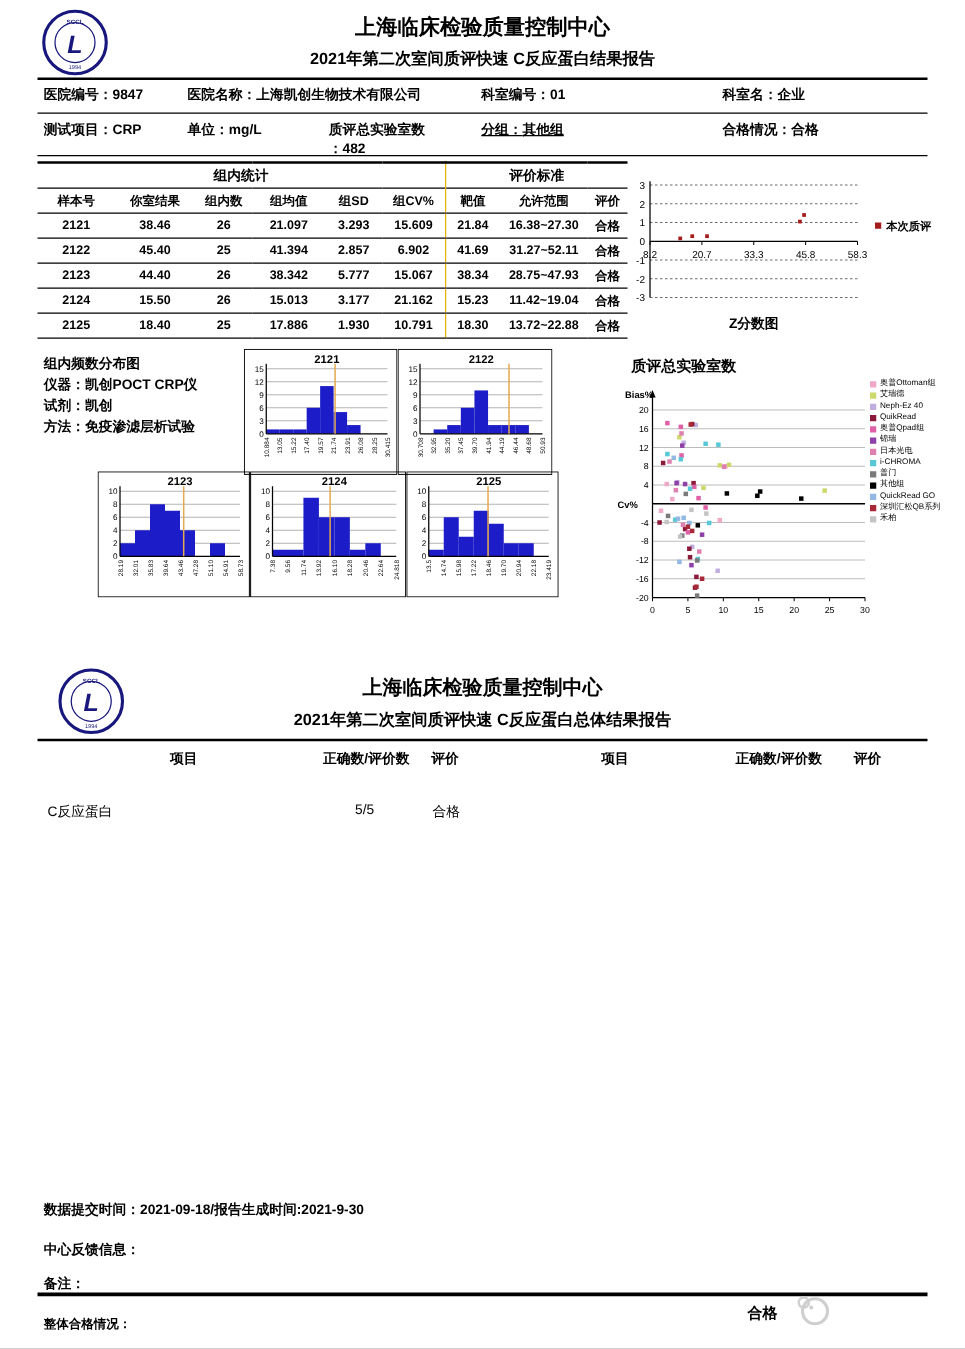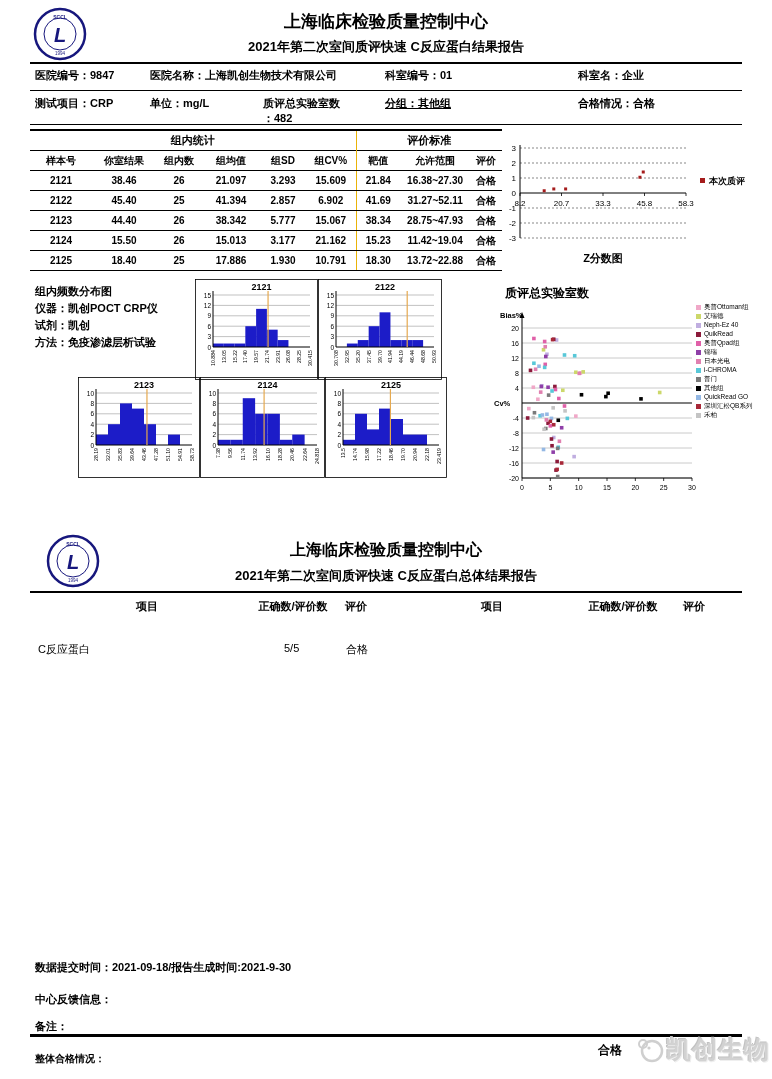"凯创生物" span { html: <span>凯创生物</span> -> none }
